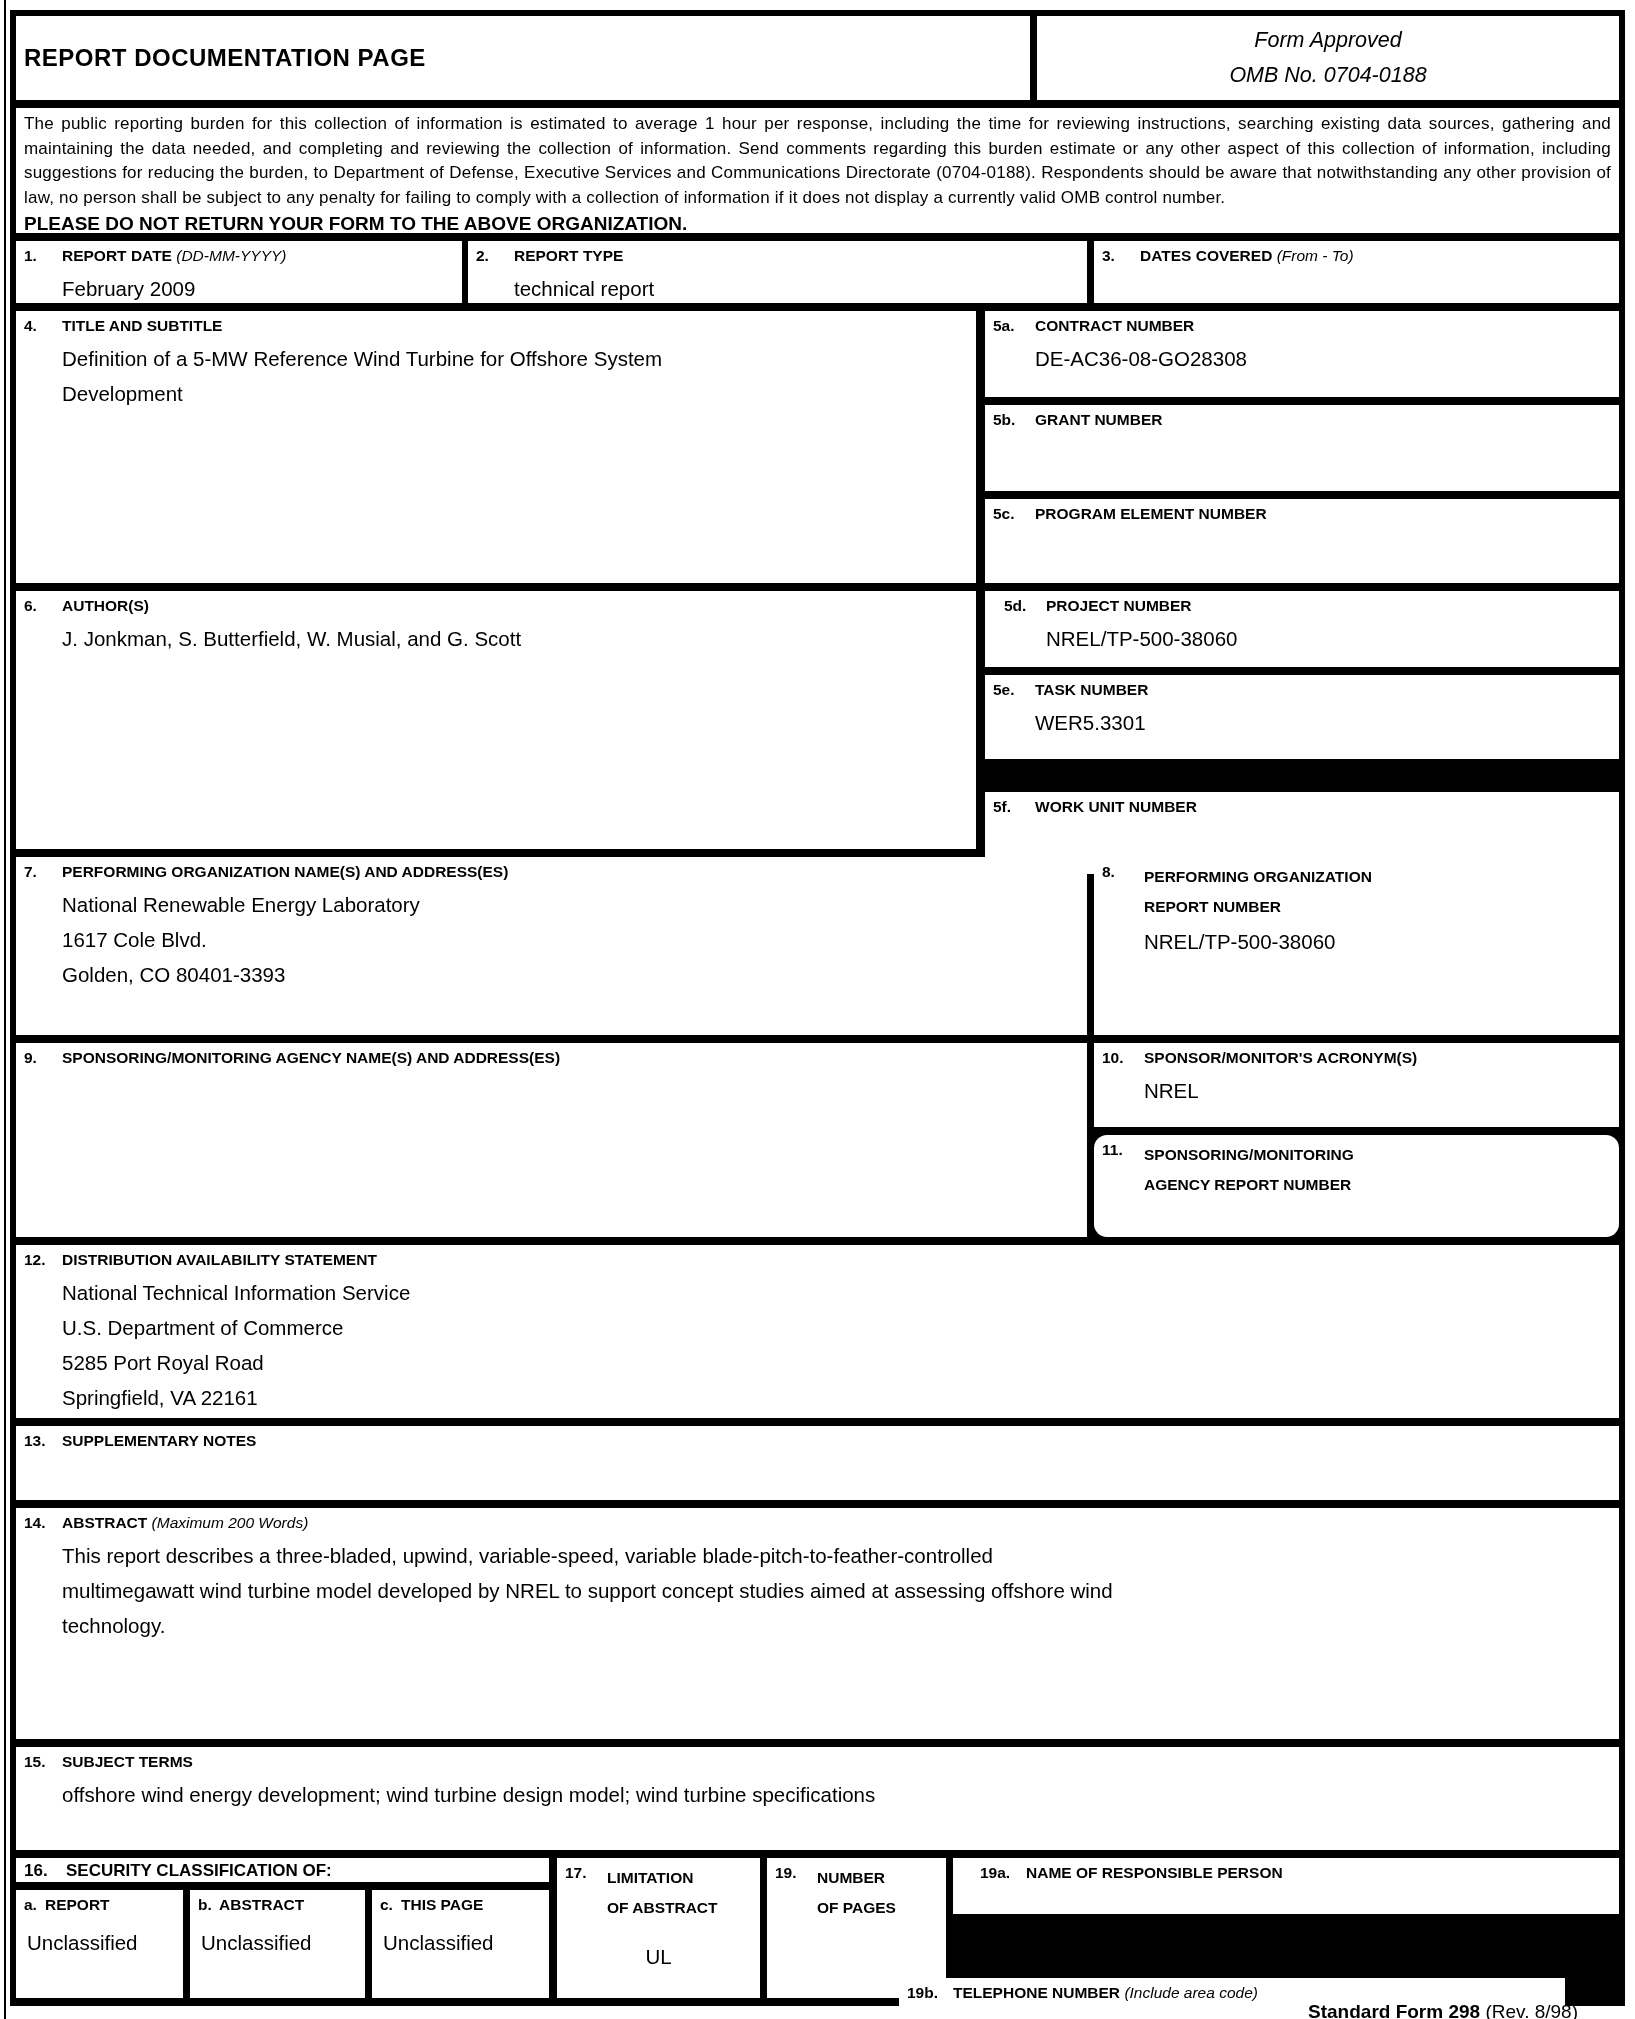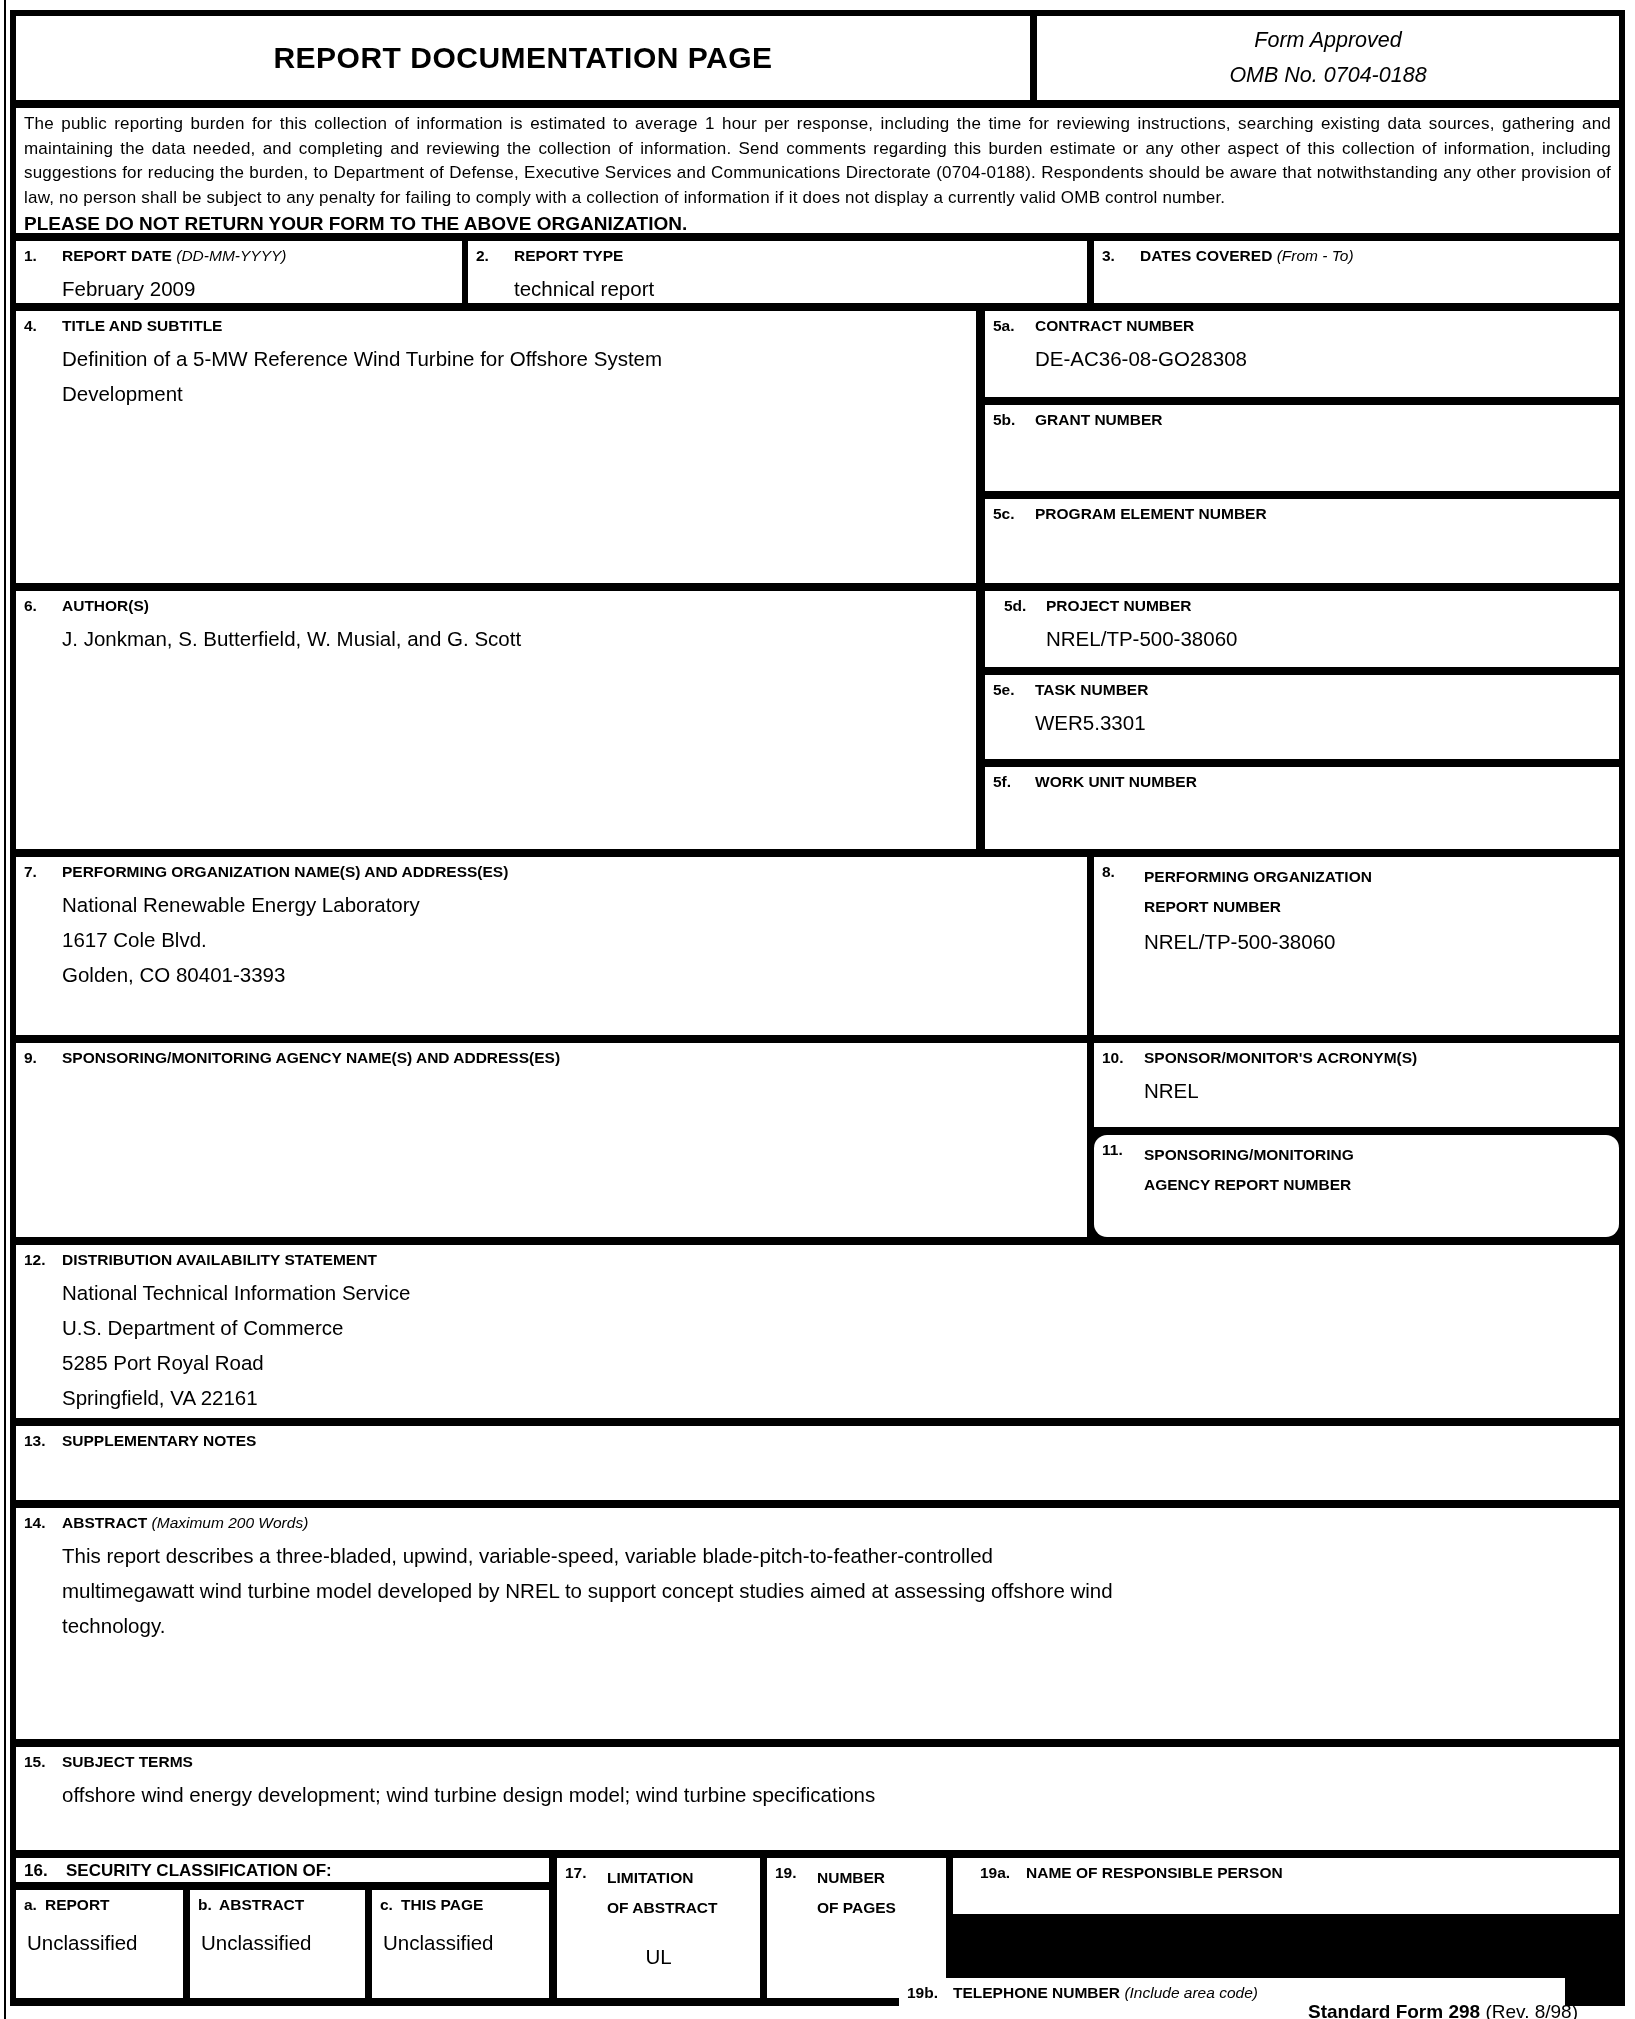"REPORT DOCUMENTATION PAGE" .hdr-title { font-size: 30px -> 24px; justify-content: center -> none }
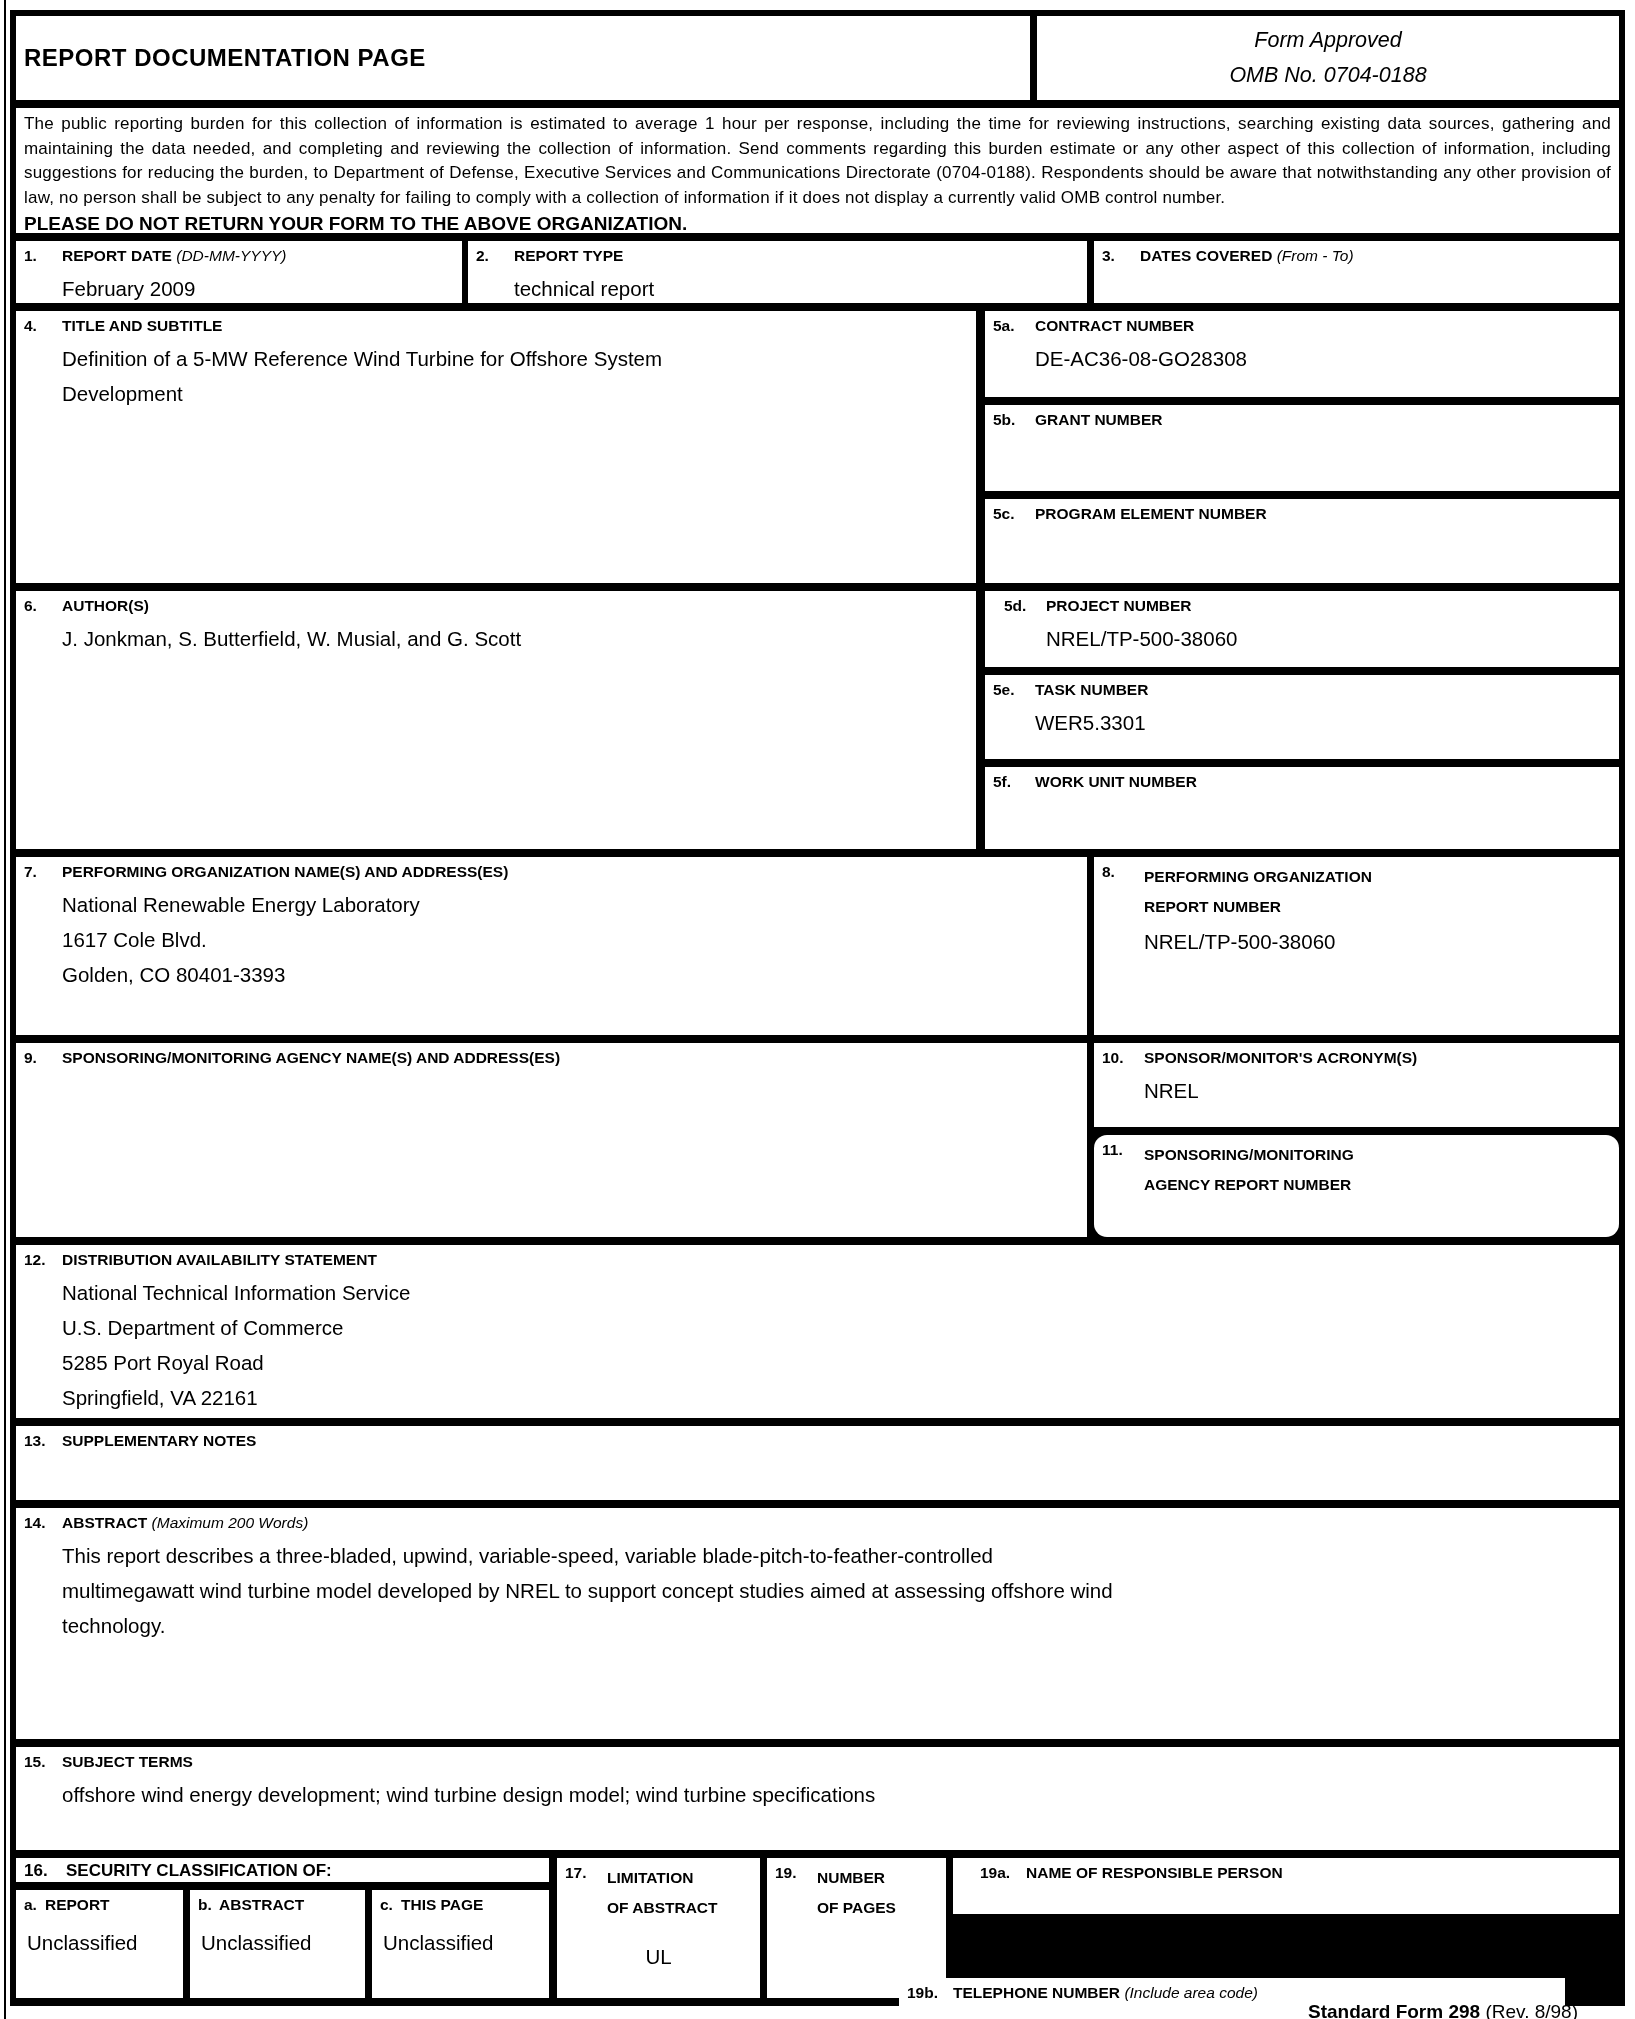"5f." div.cell { top: 757px -> 782px }
